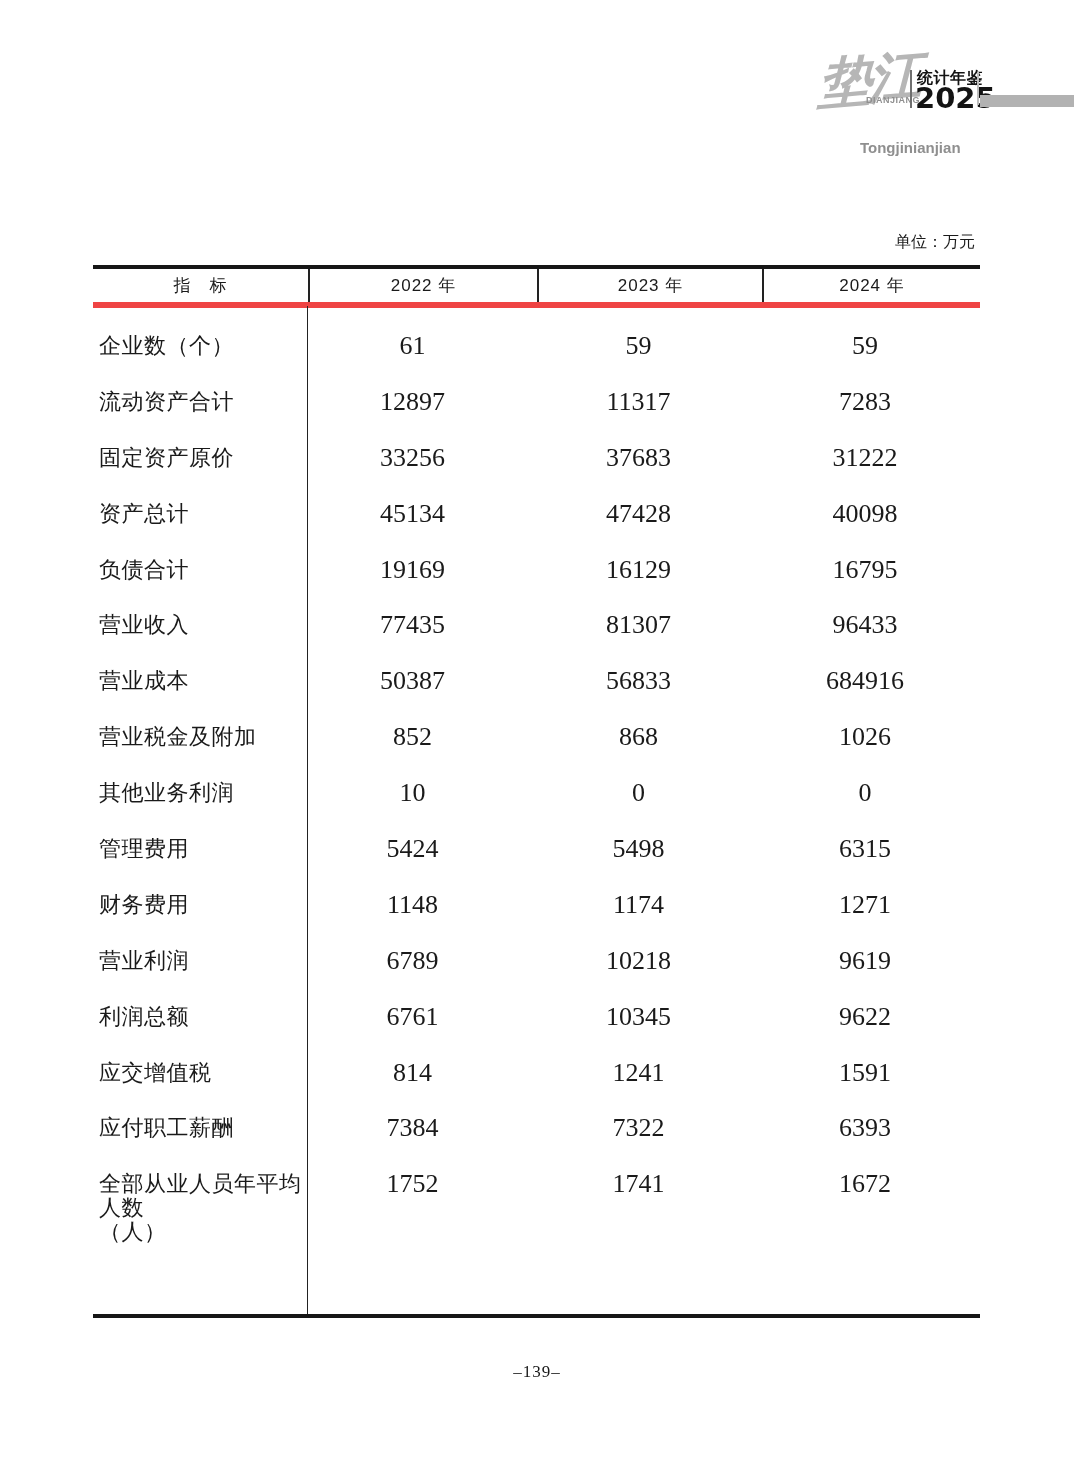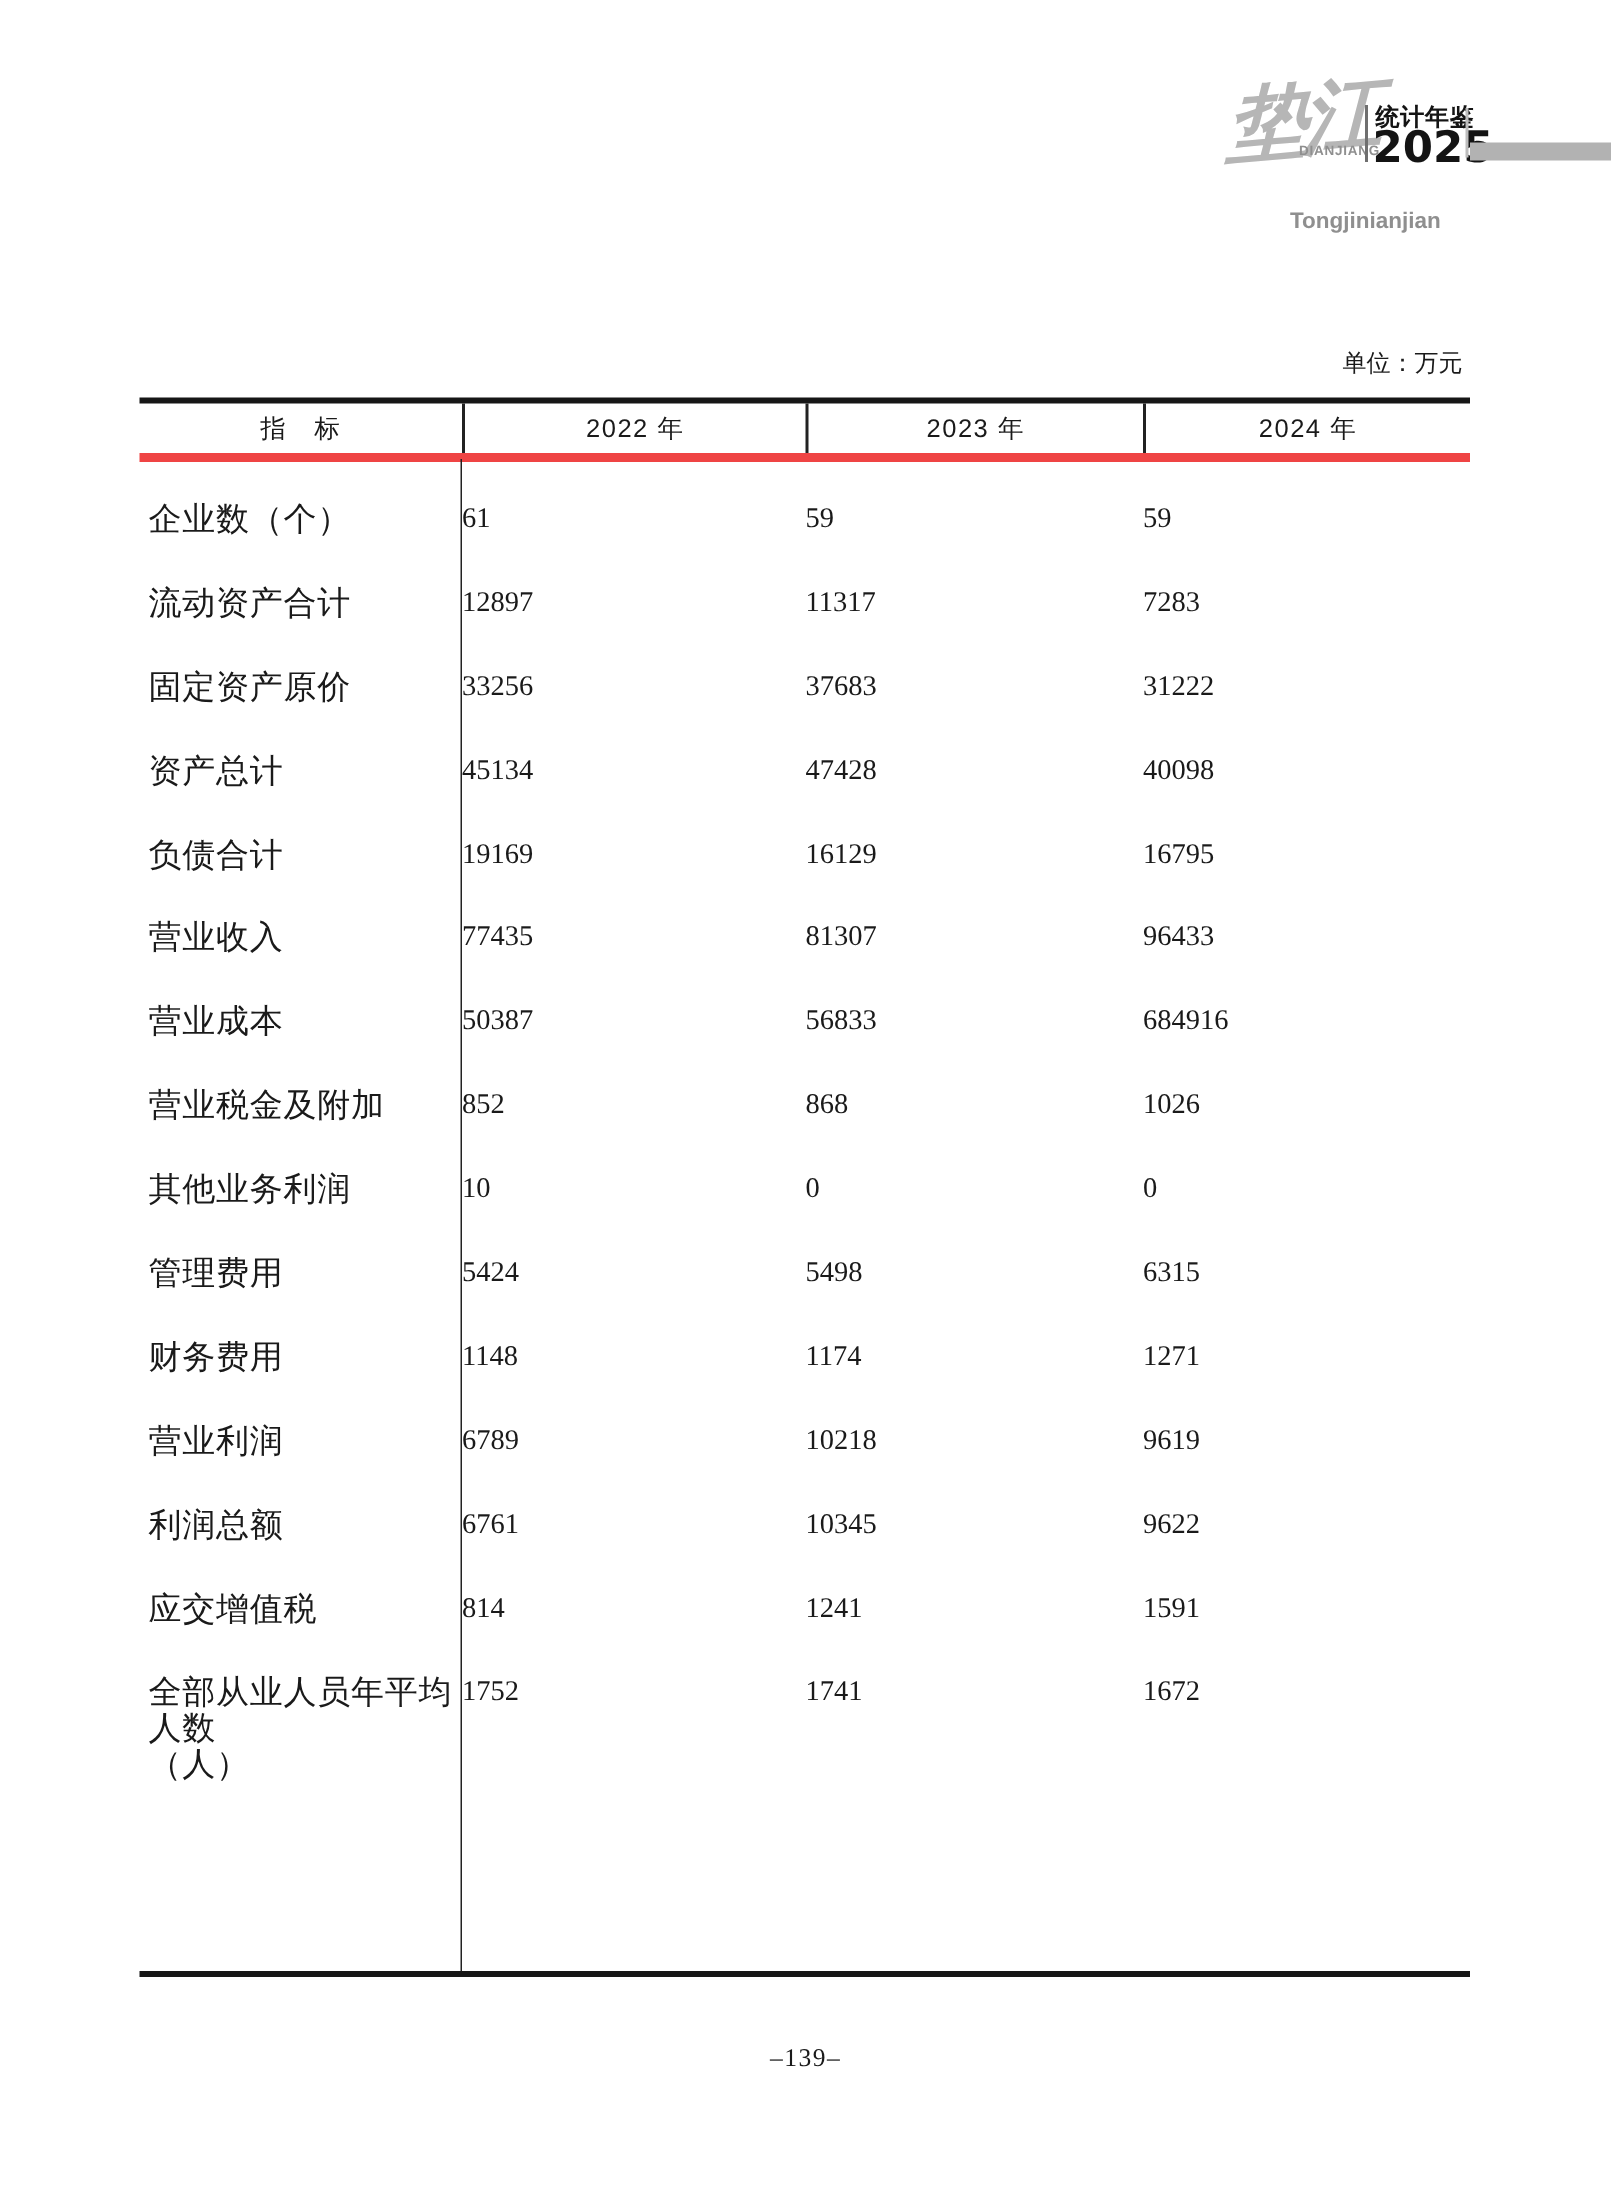"61" .cell.num { font-size: 19px -> 26px; text-align: left -> center }
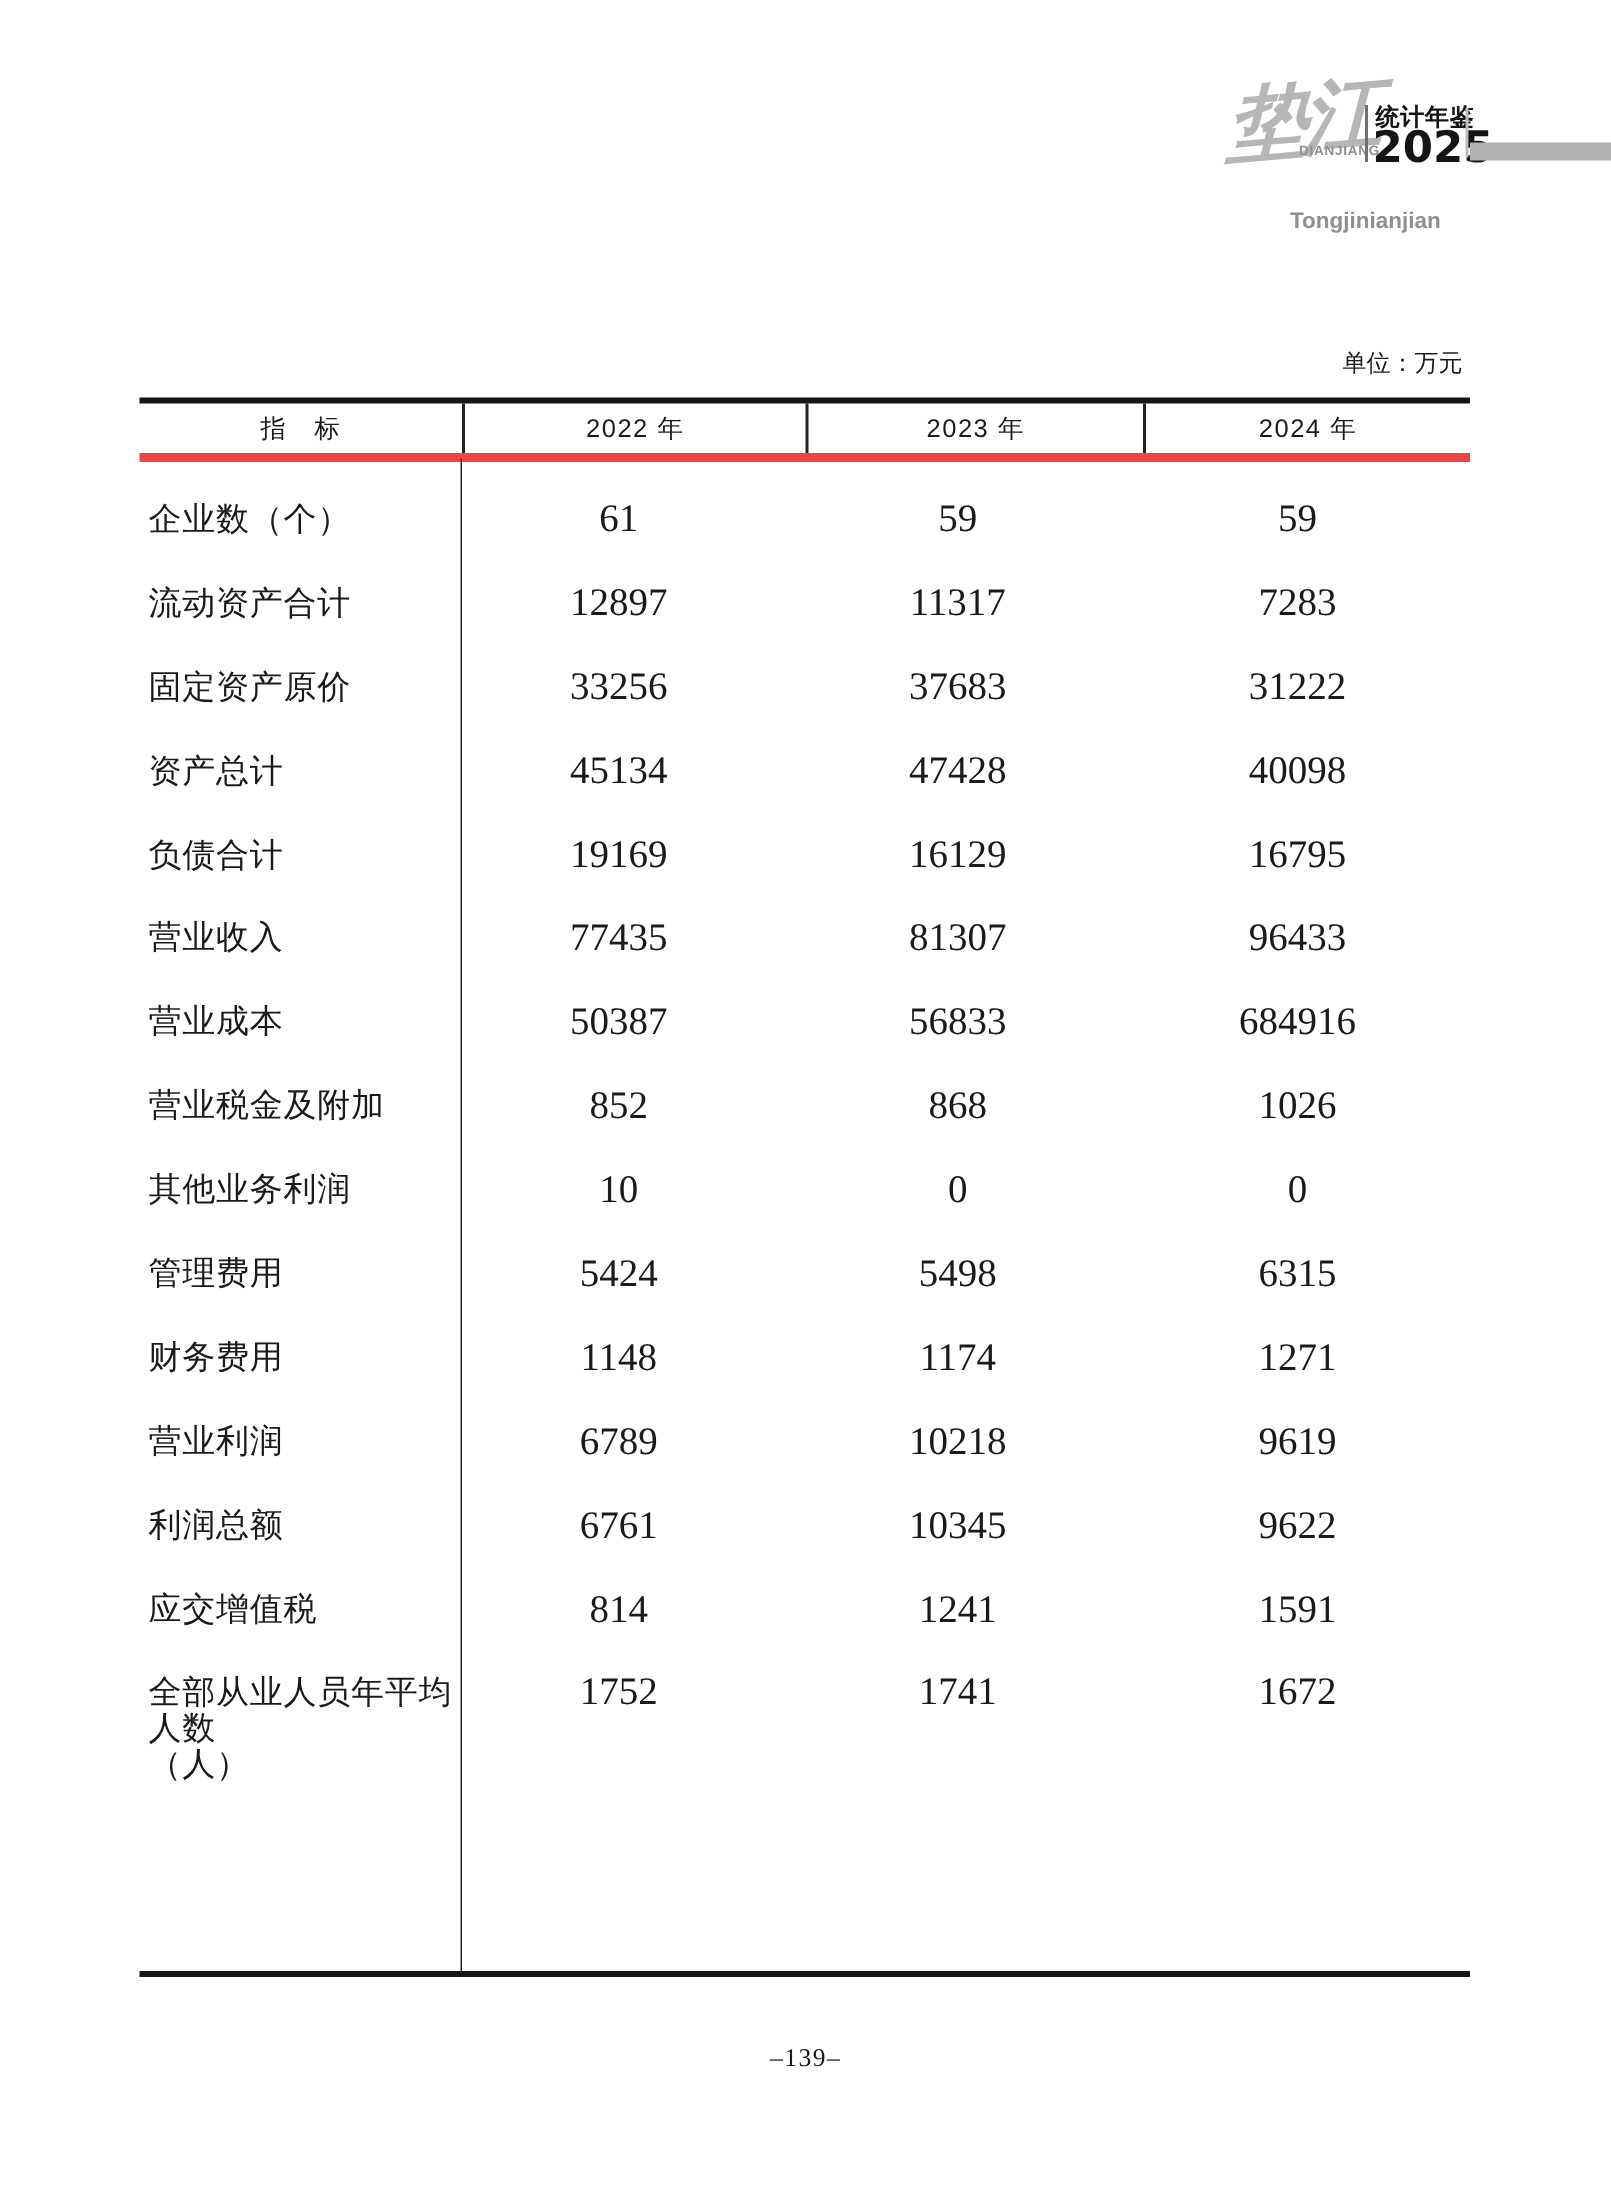"应付职工薪酬" div.row { html: none -> <div> <div>应付职工薪酬</div> <div>7384</div> <div>7322</div> <div>6393</div> </div> }
